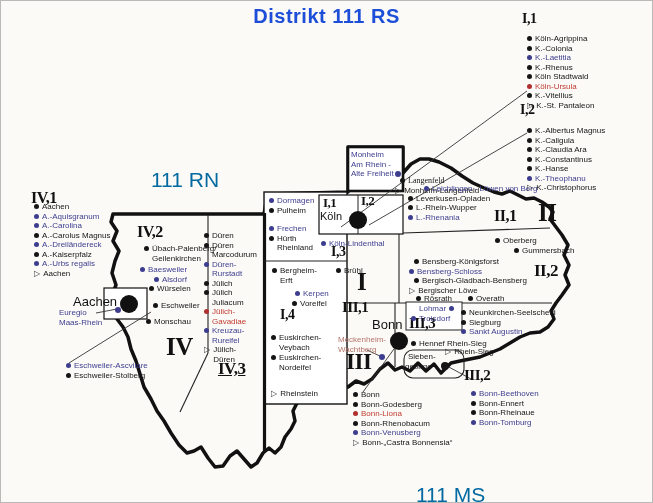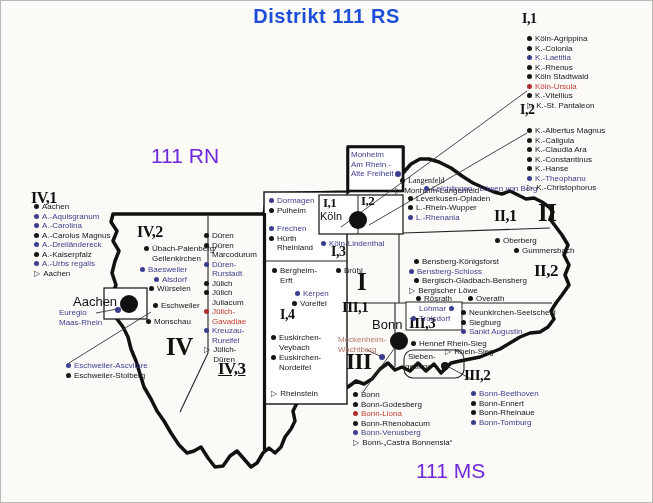"111 RN" .biglabel.sans { color: #6d28d9 -> #0369a1; margin-top: none -> 24px }
